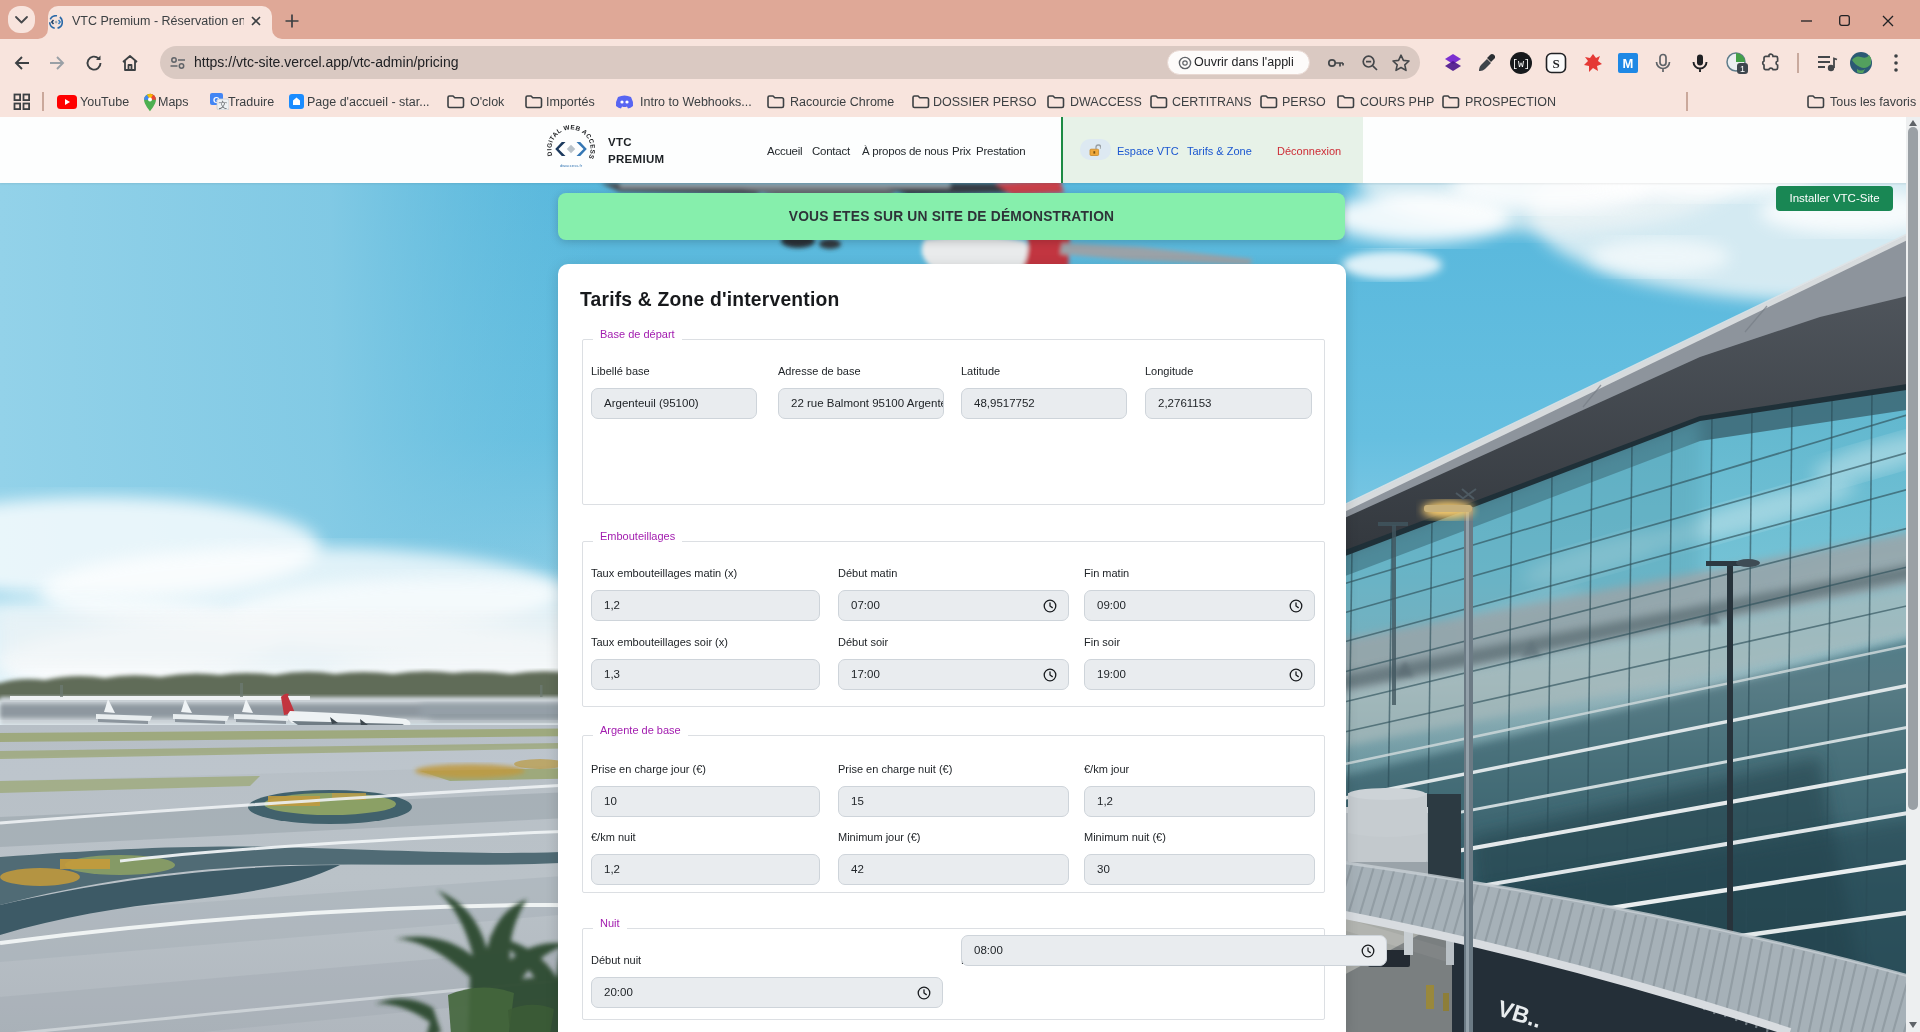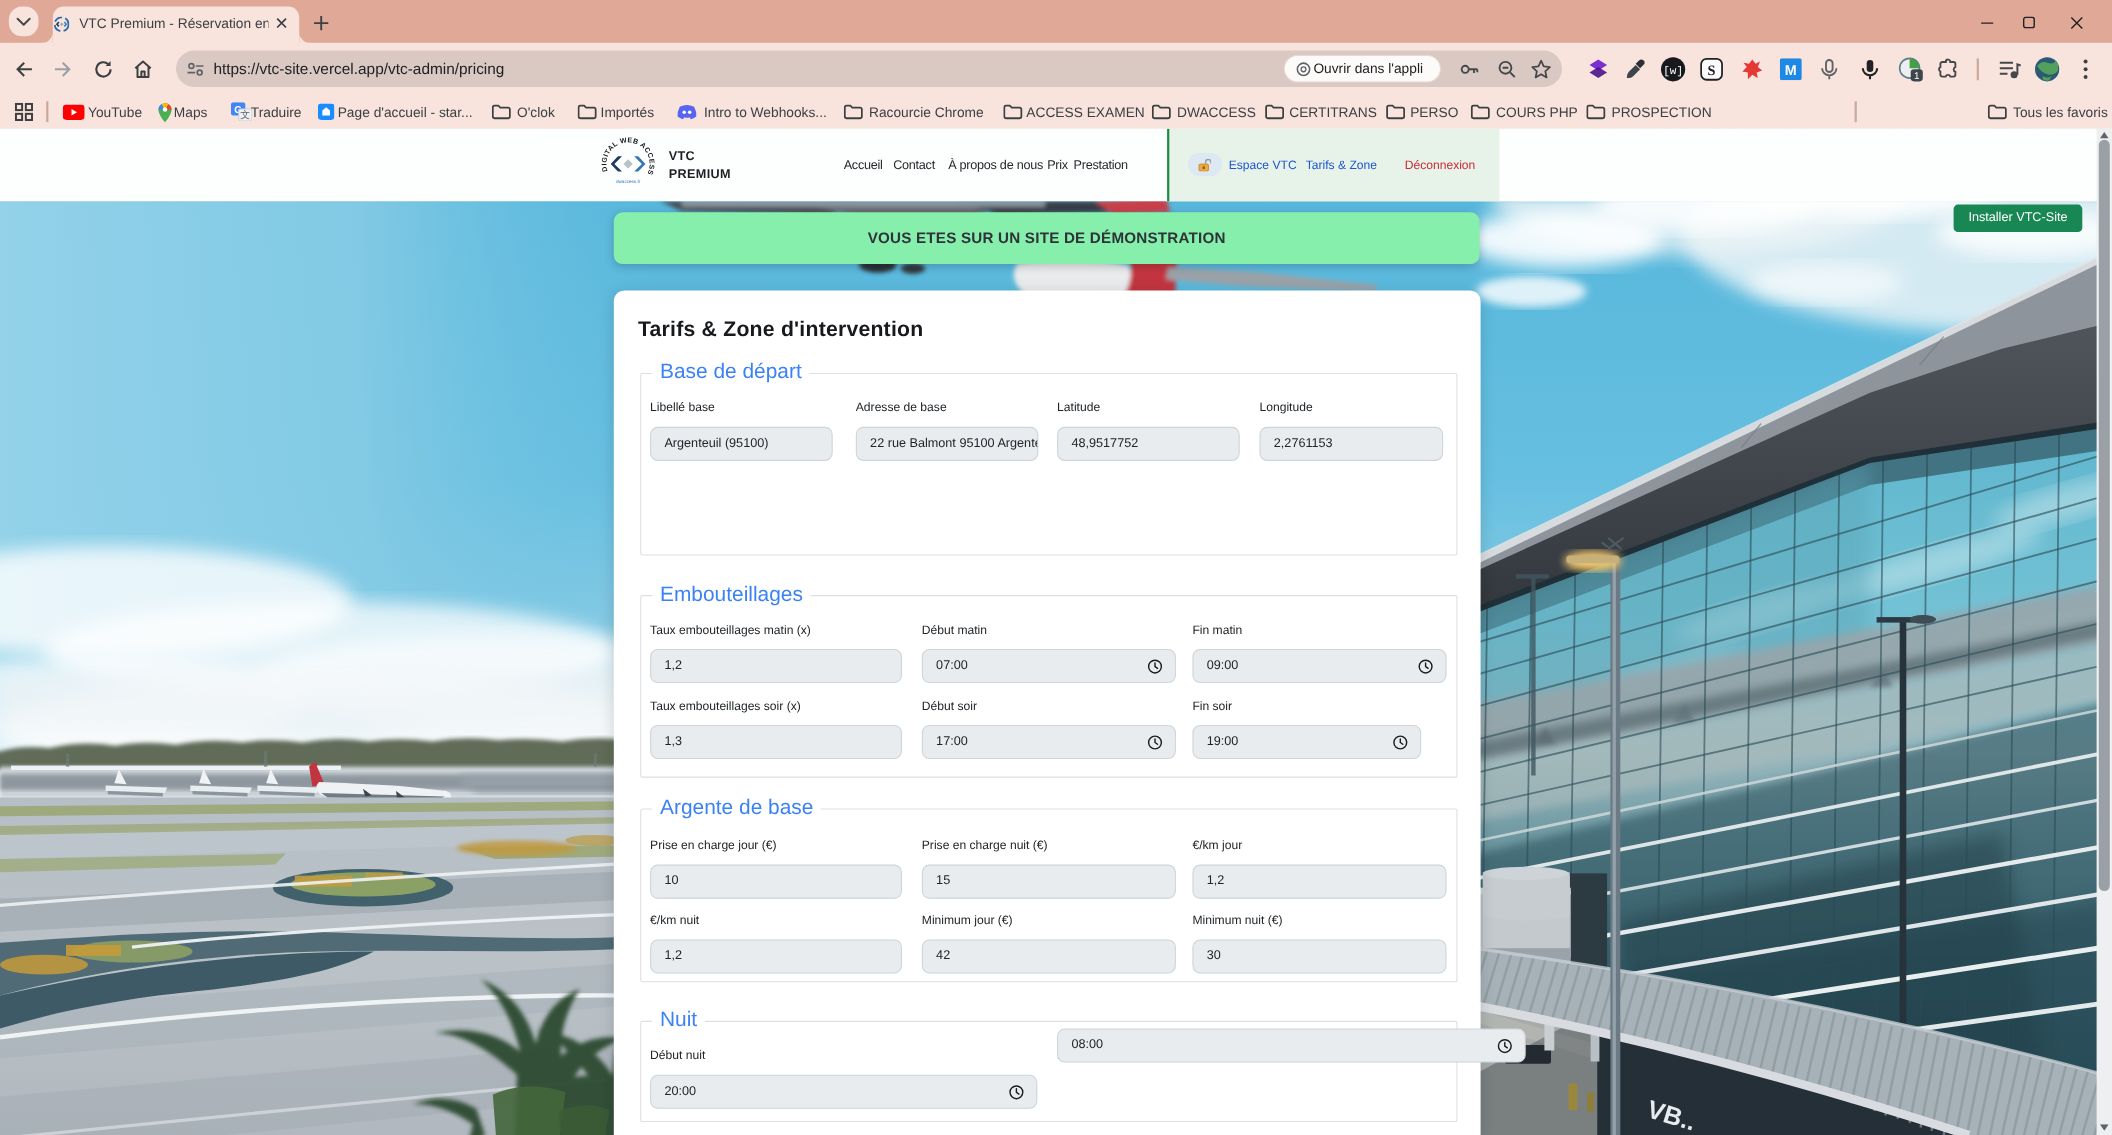"ACCESS EXAMEN" div.bktxt { text: ACCESS EXAMEN -> DOSSIER PERSO }
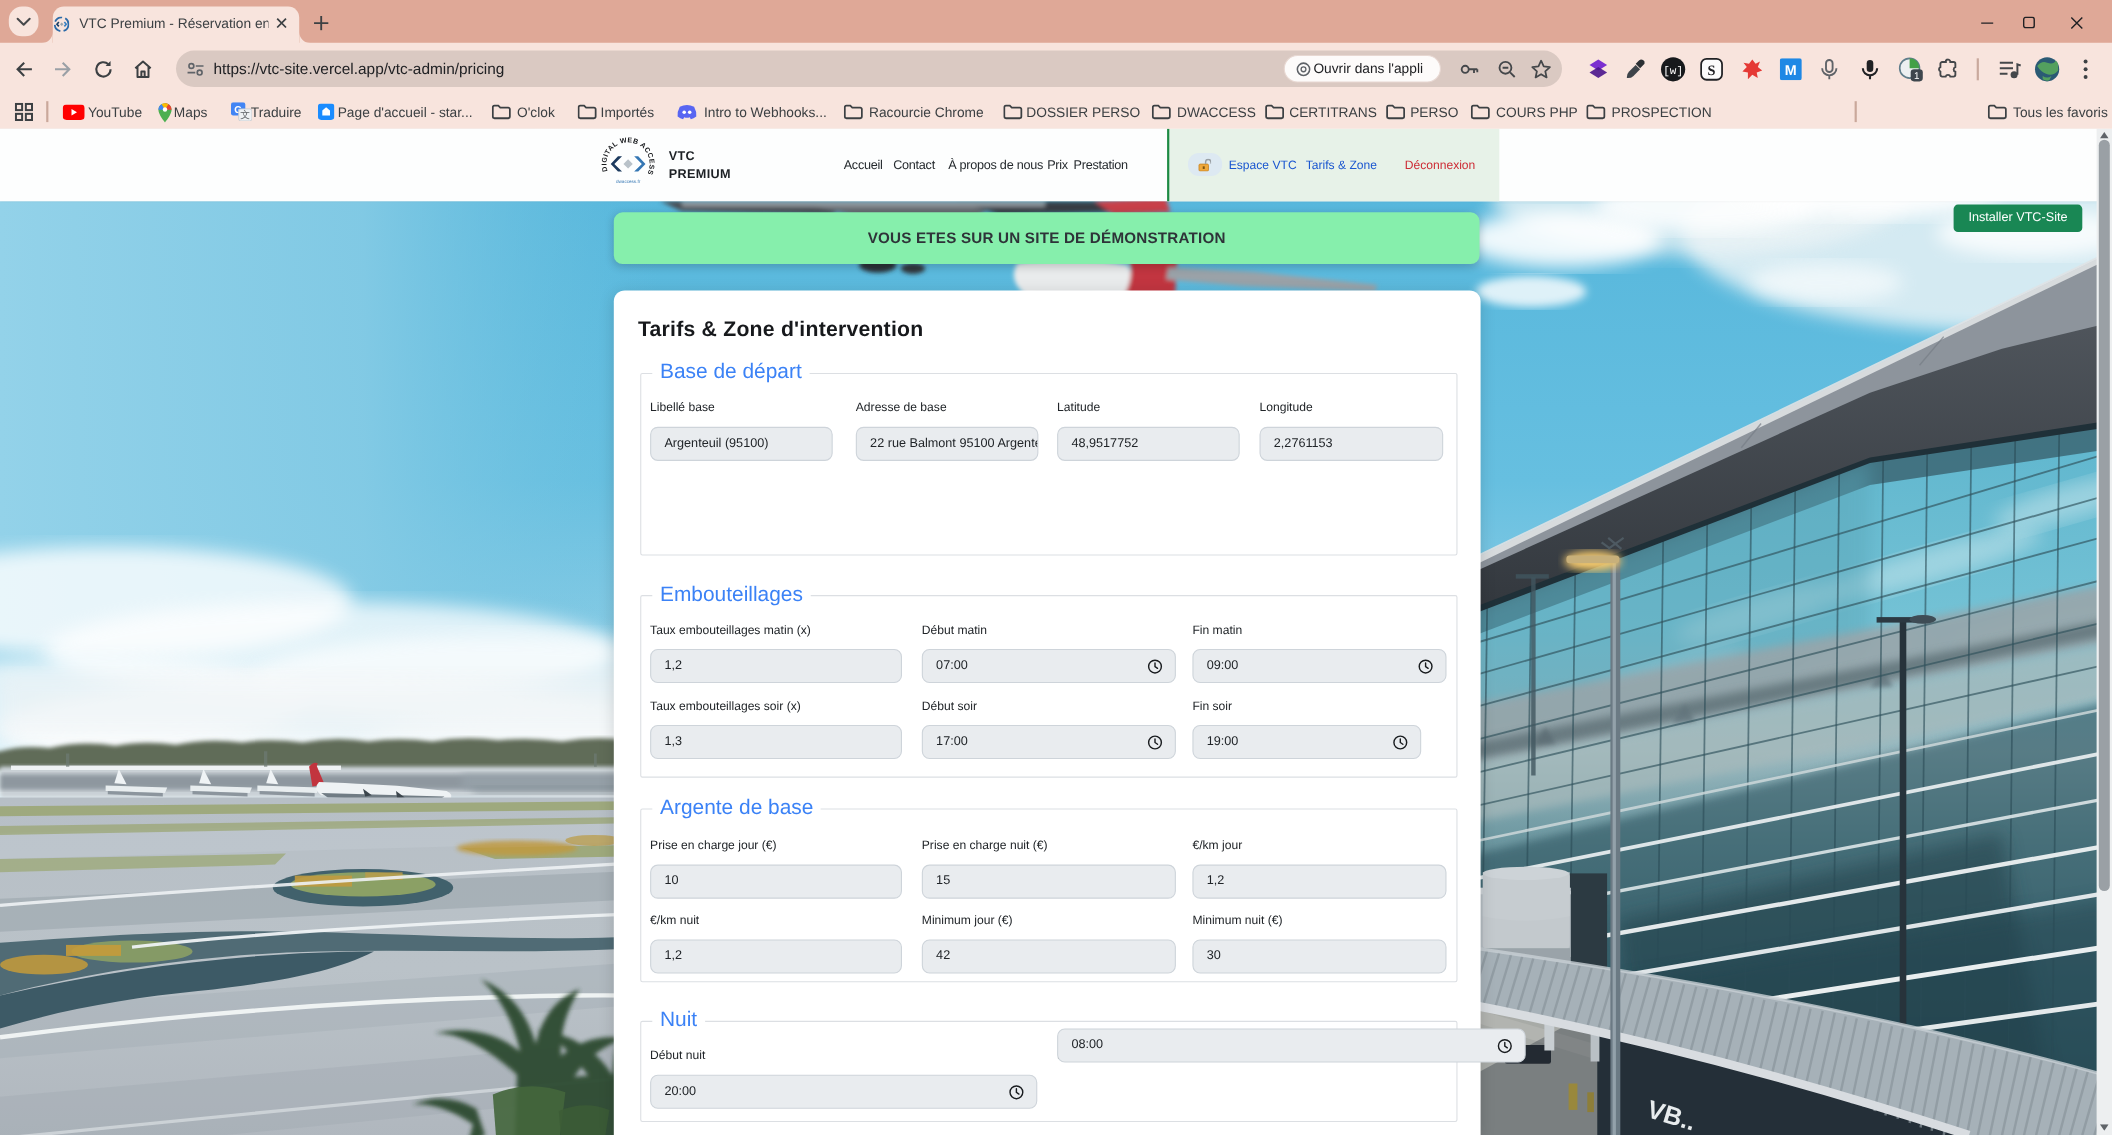"Base de départ" .leg { color: #3b82f6 -> #a21caf; font-size: 19px -> 11px }
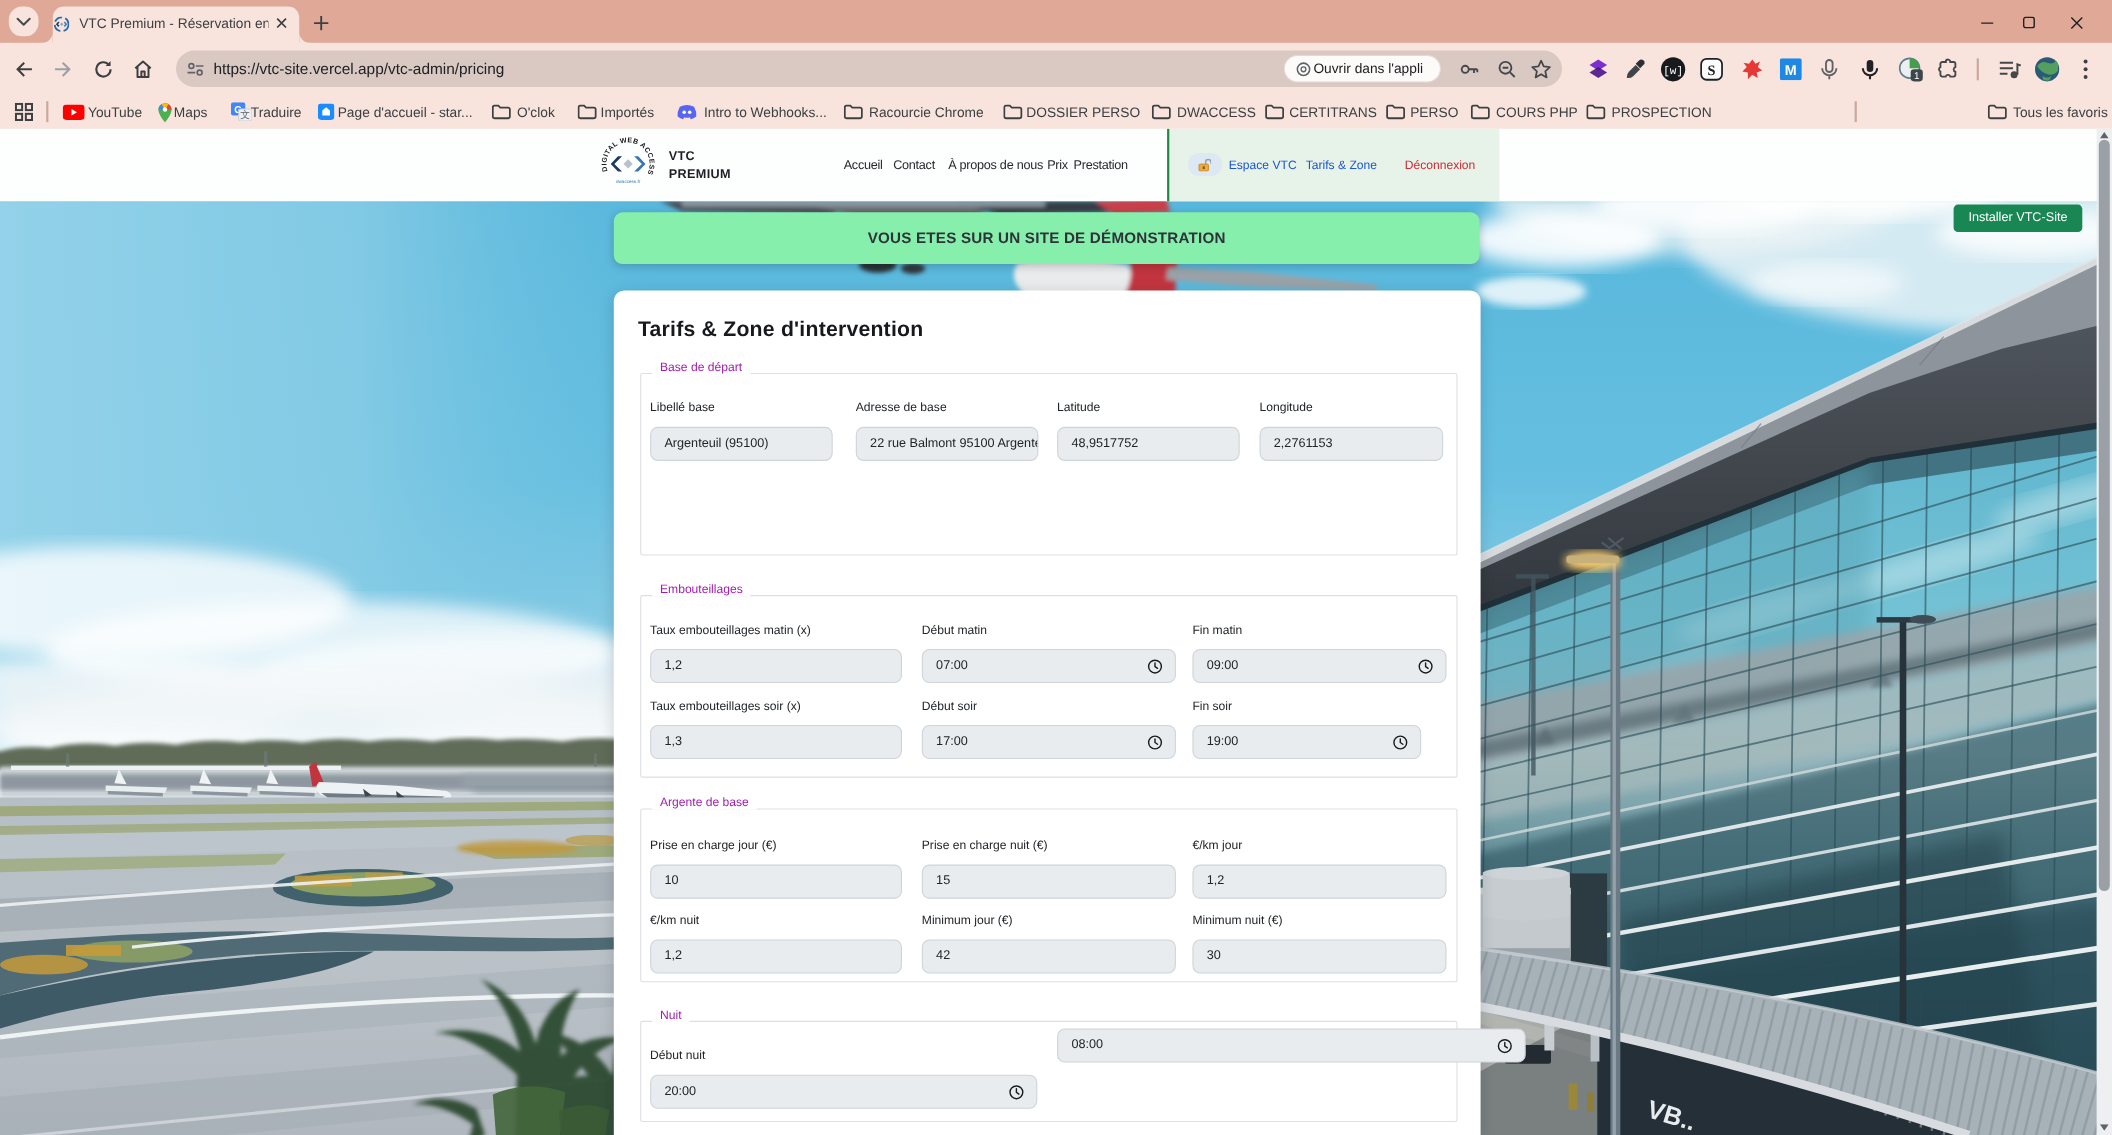"19:00" div.inp { width: 208px -> 231px }
